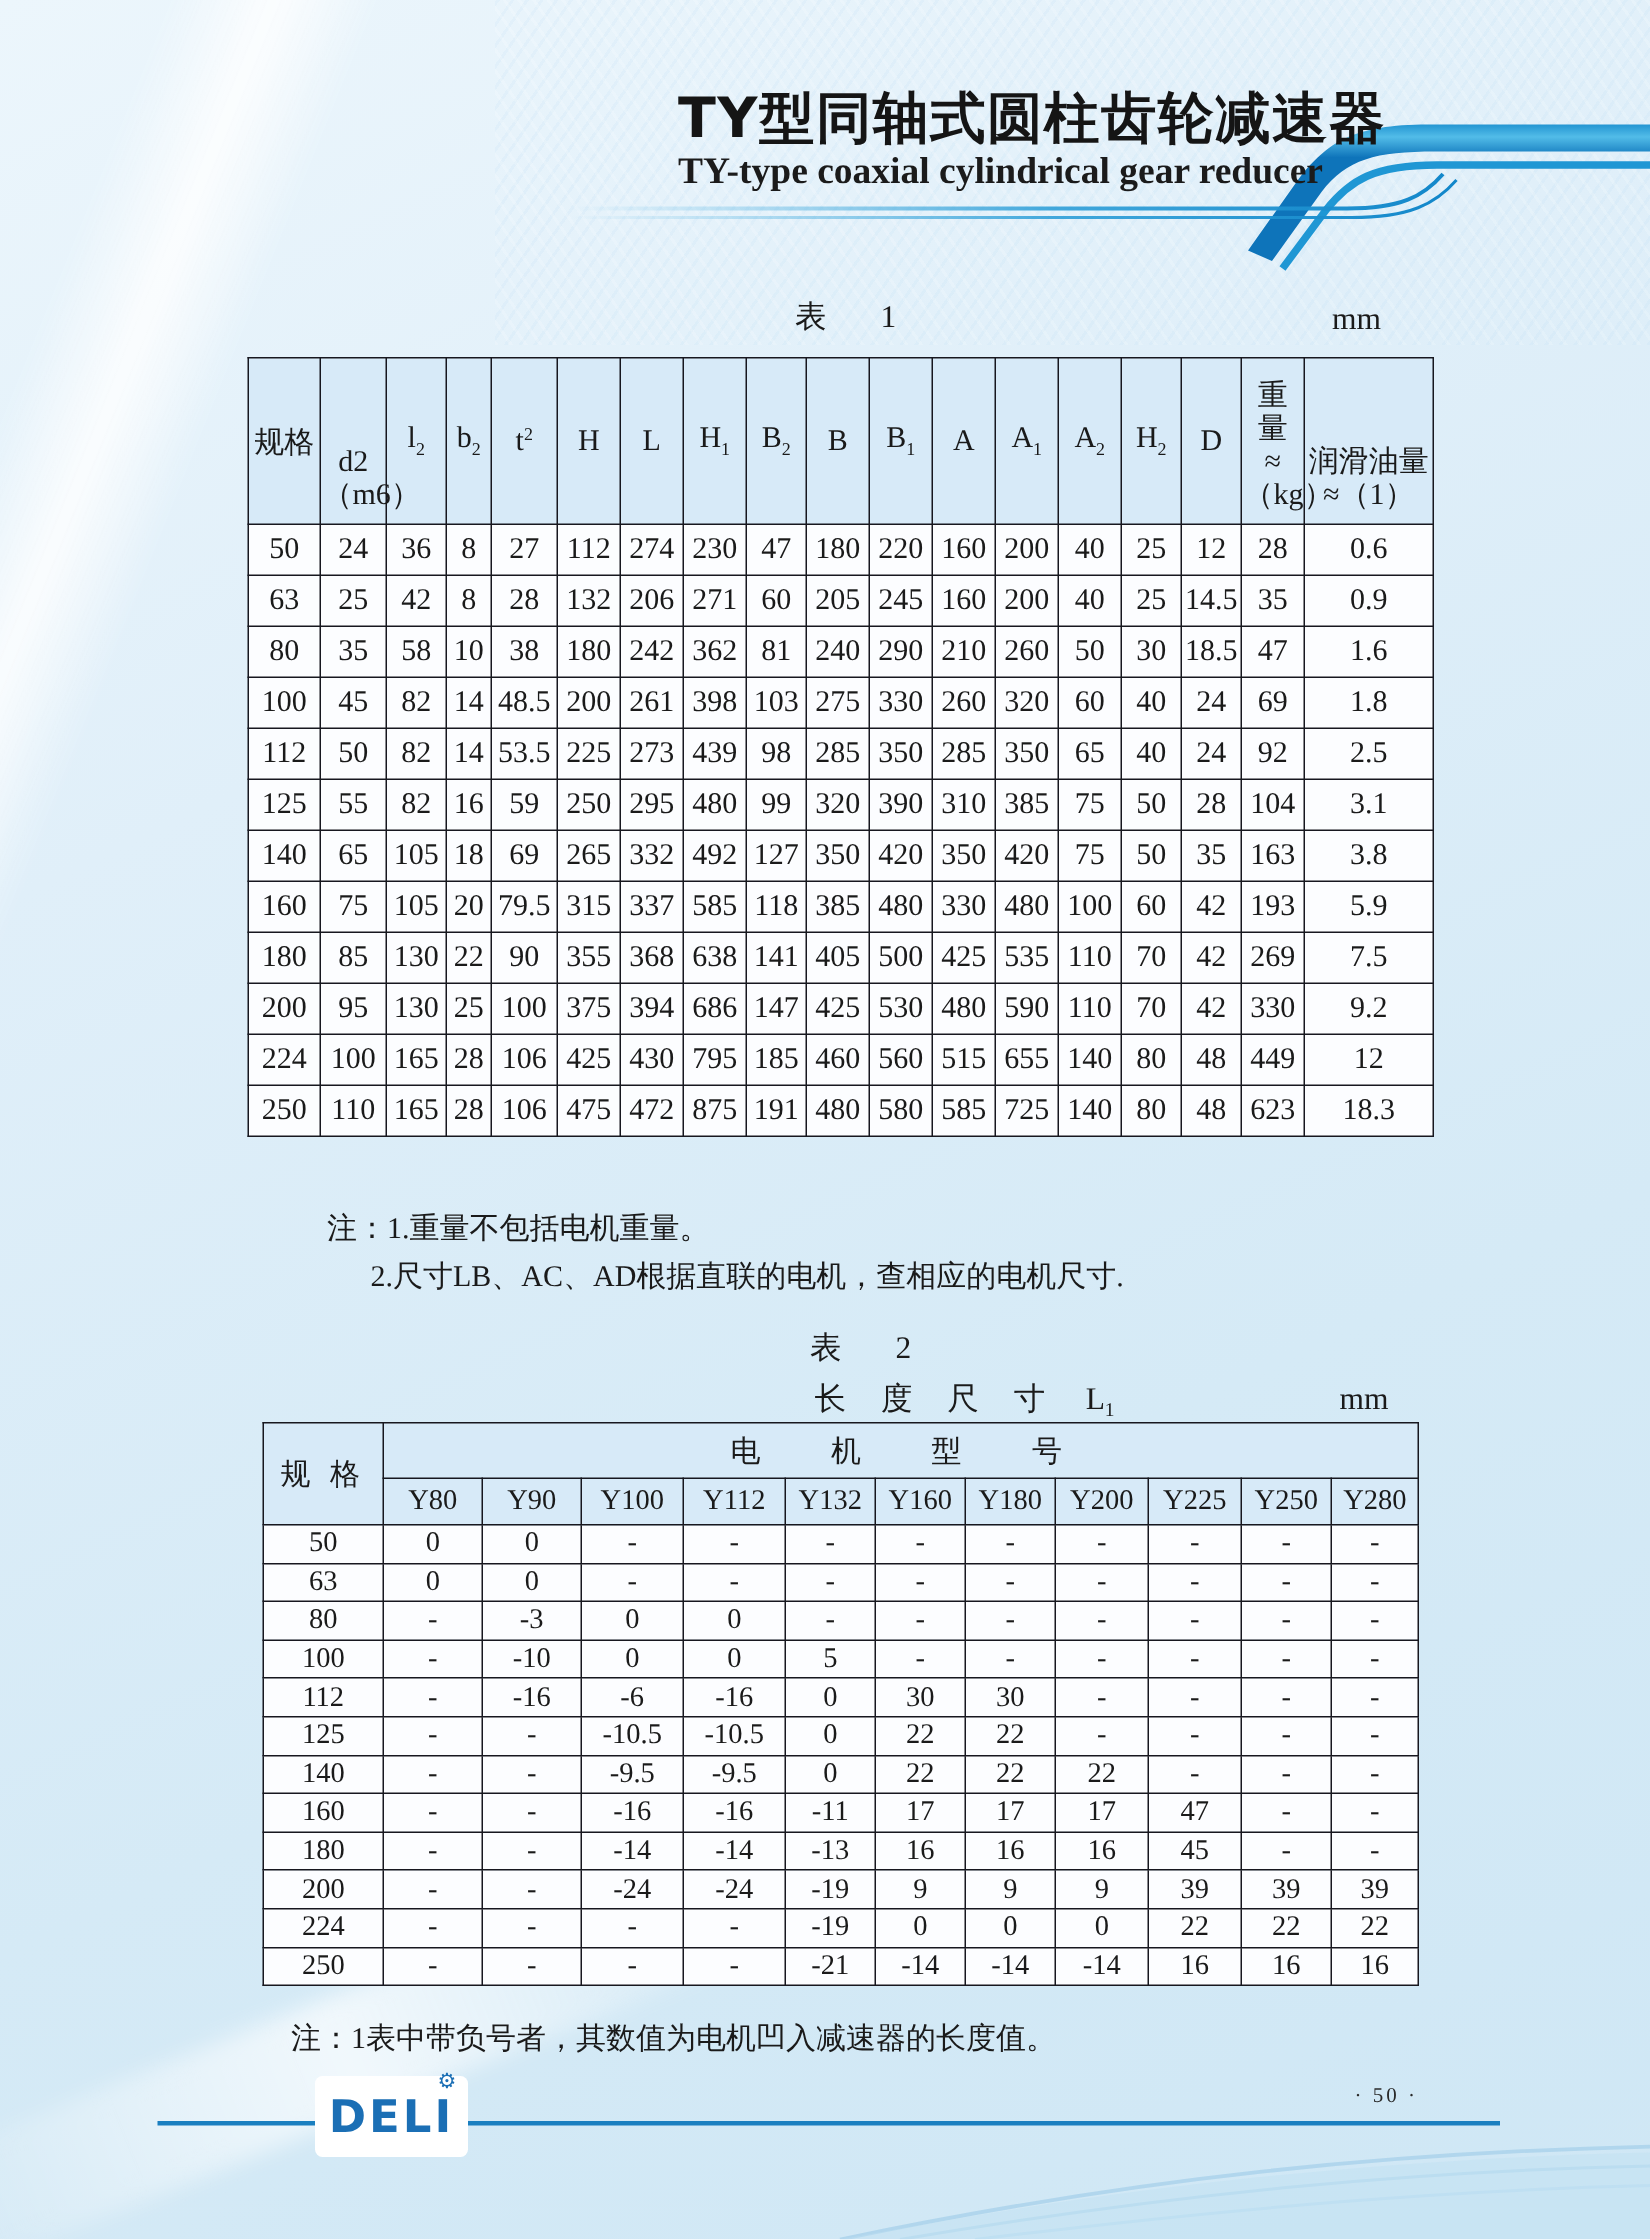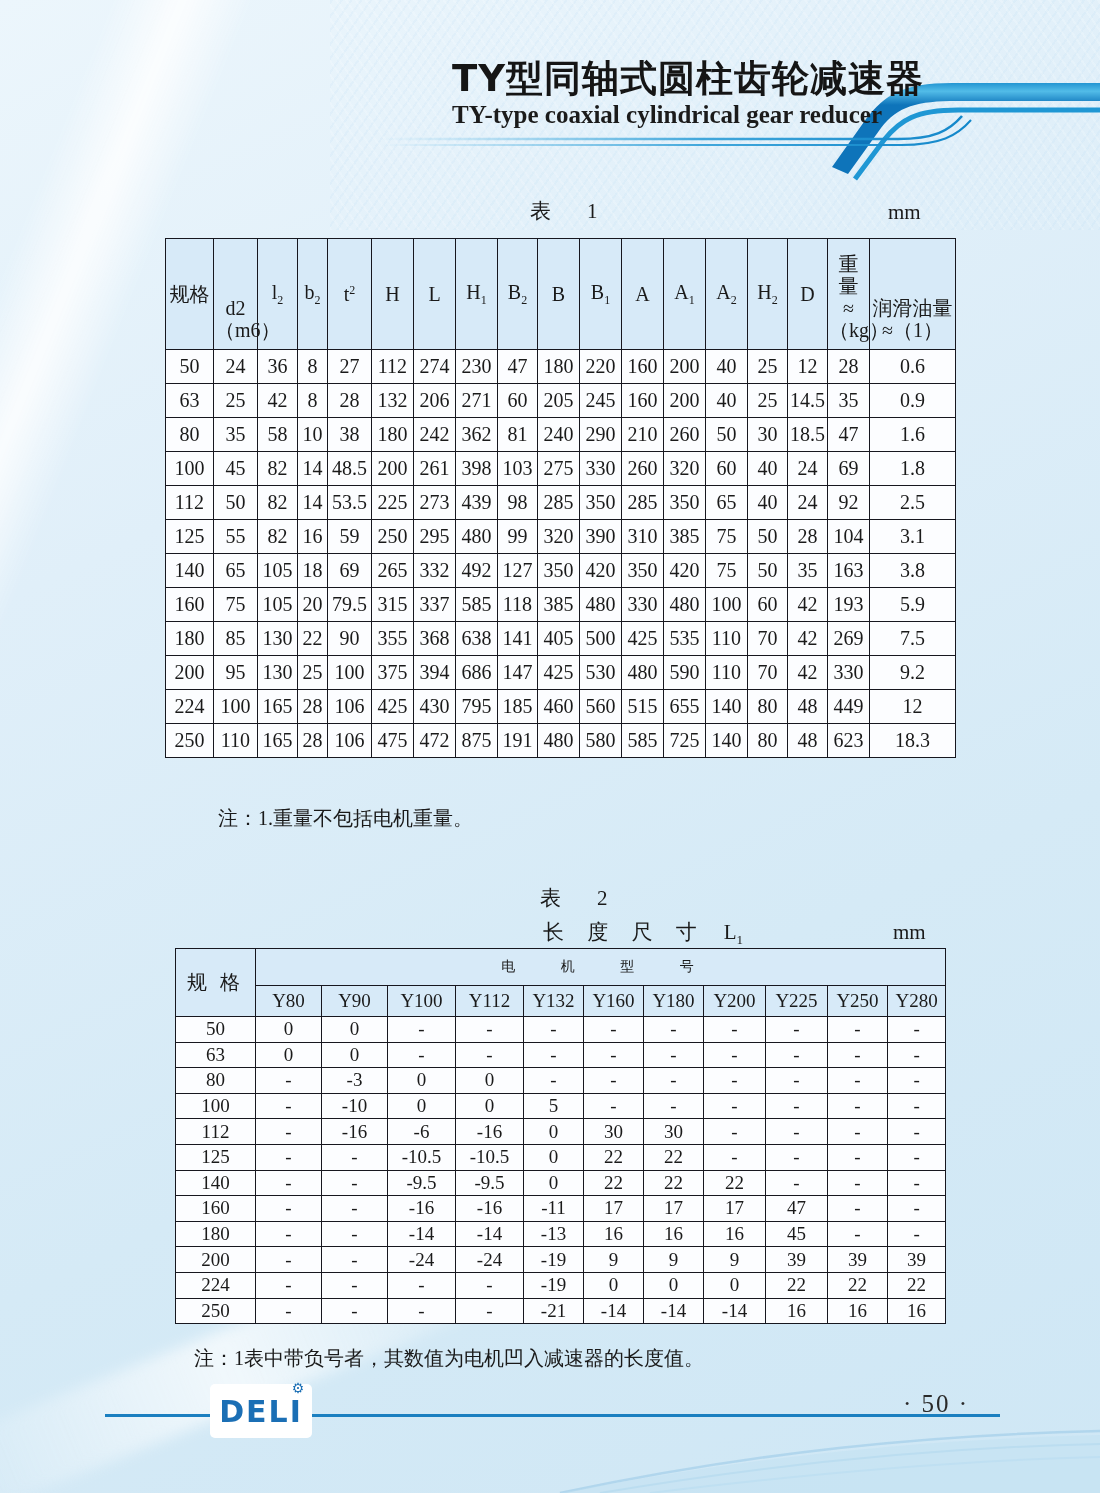"2.尺寸LB、AC、AD根据直联的电机，查相应的电机尺寸." div.note { html: none -> <div>2.尺寸LB、AC、AD根据直联的电机，查相应的电机尺寸.</div> }
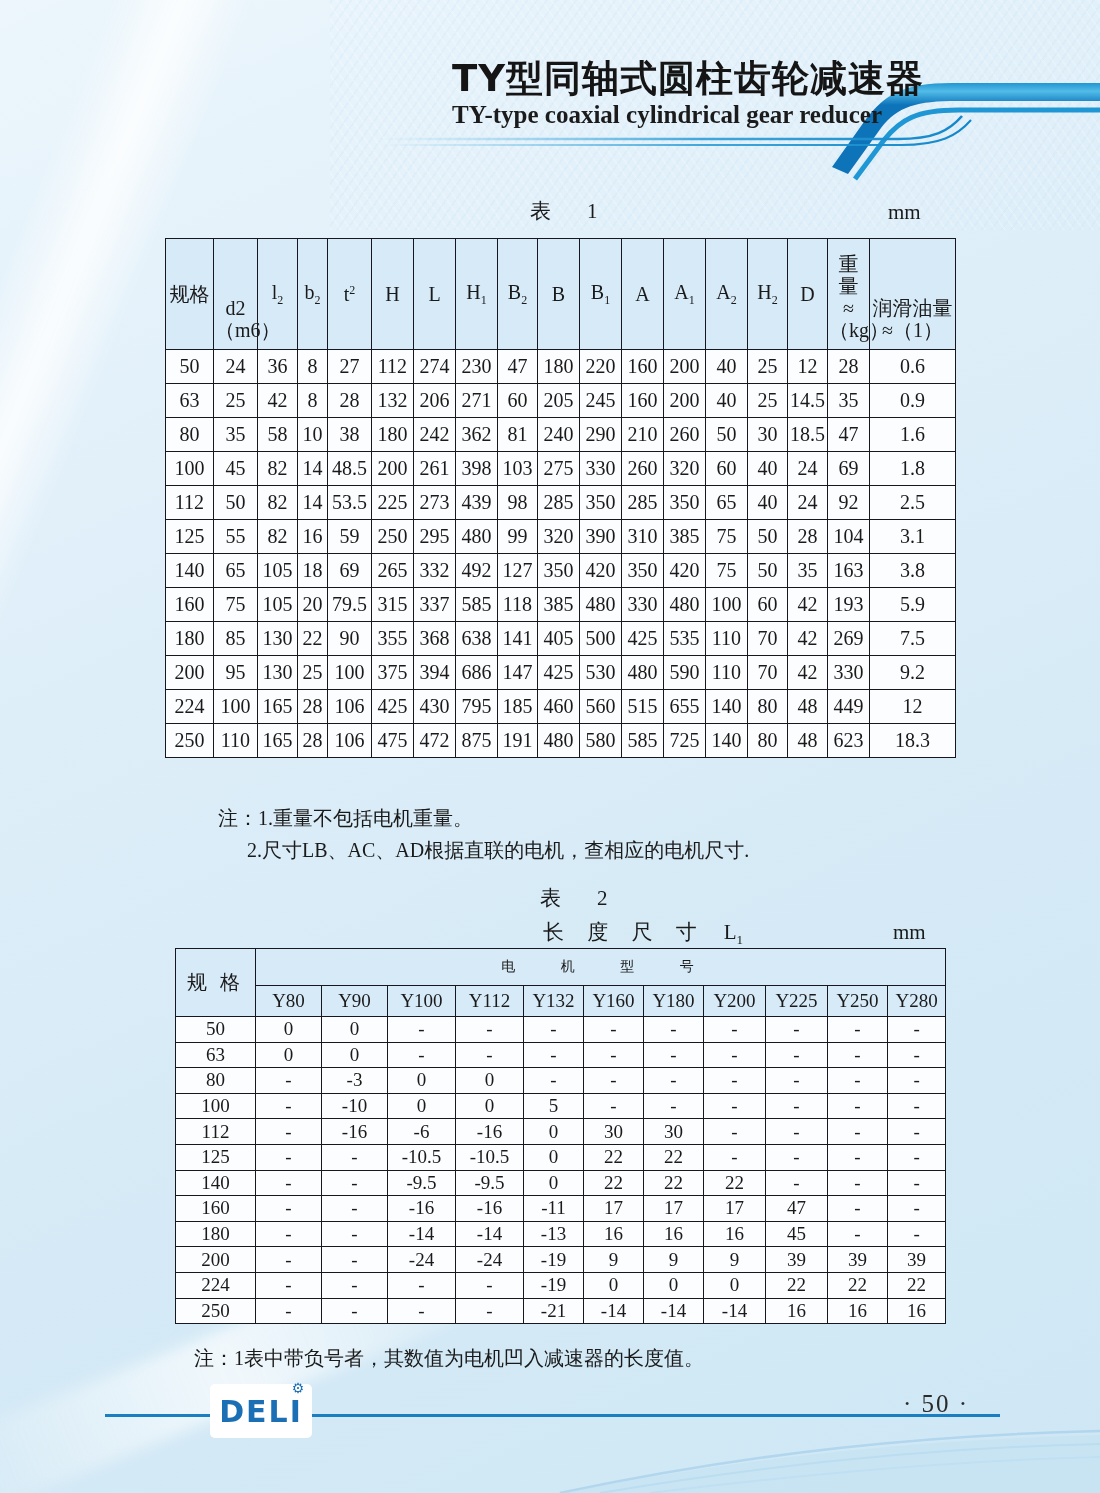"电 机 型 号" #table2 .th-group { font-size: 14px -> 20px }
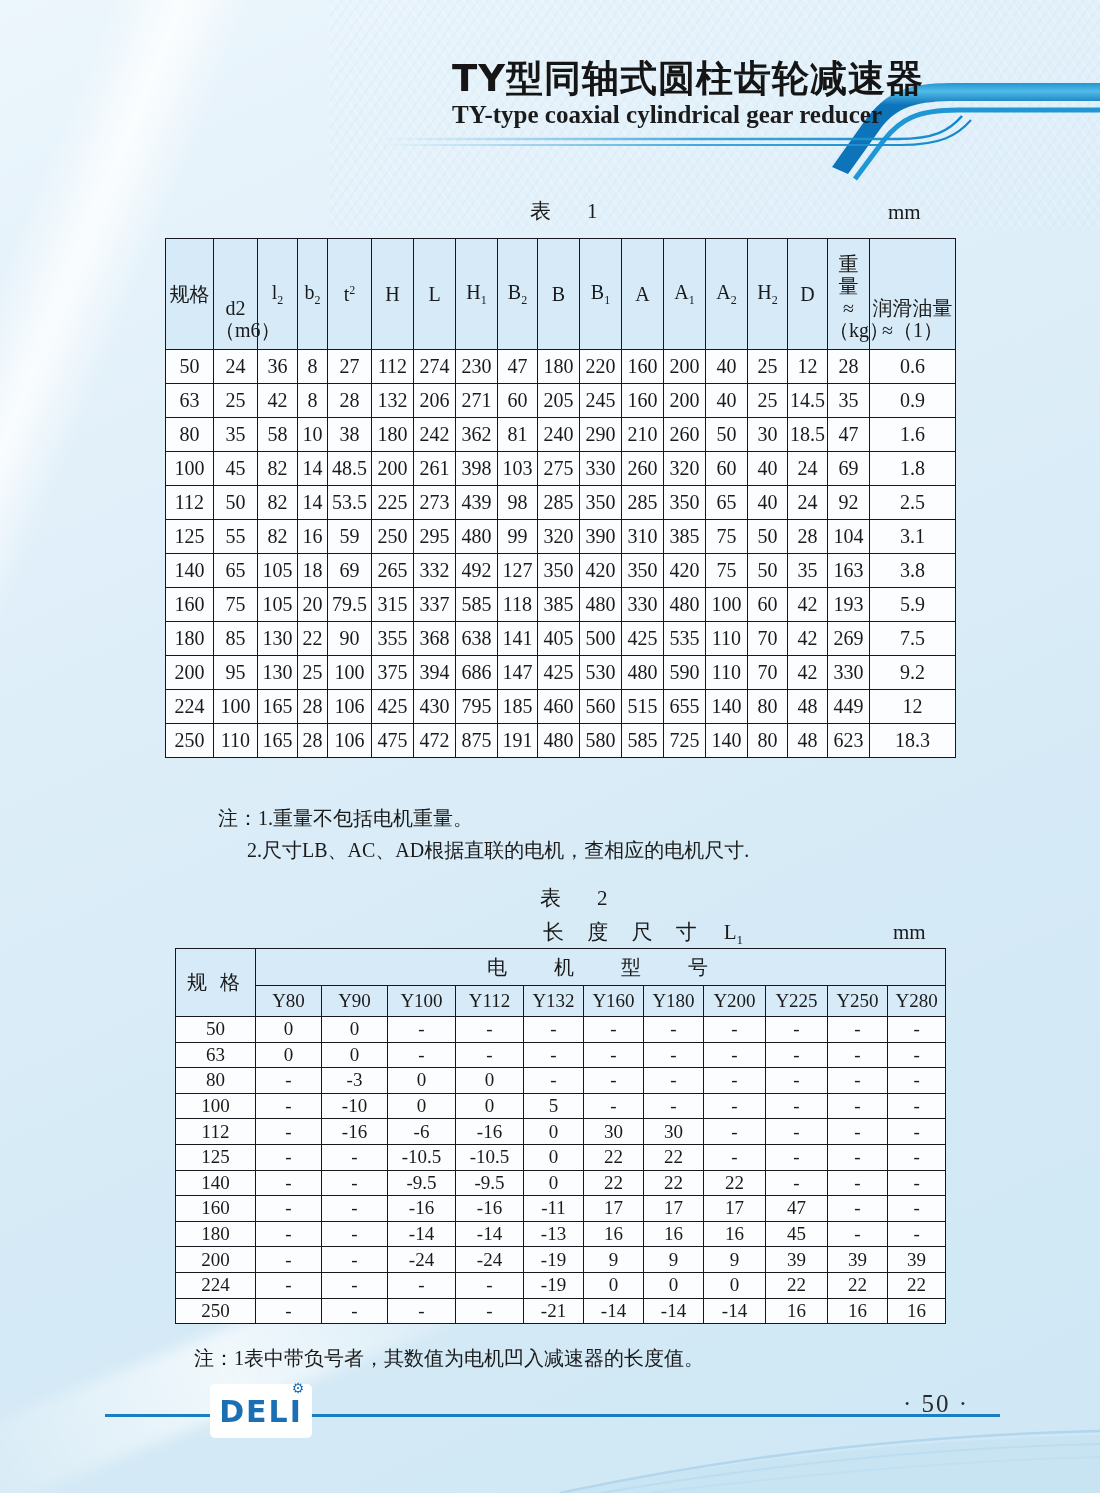"· 50 ·" .page-number { font-size: 25px -> 14px }
